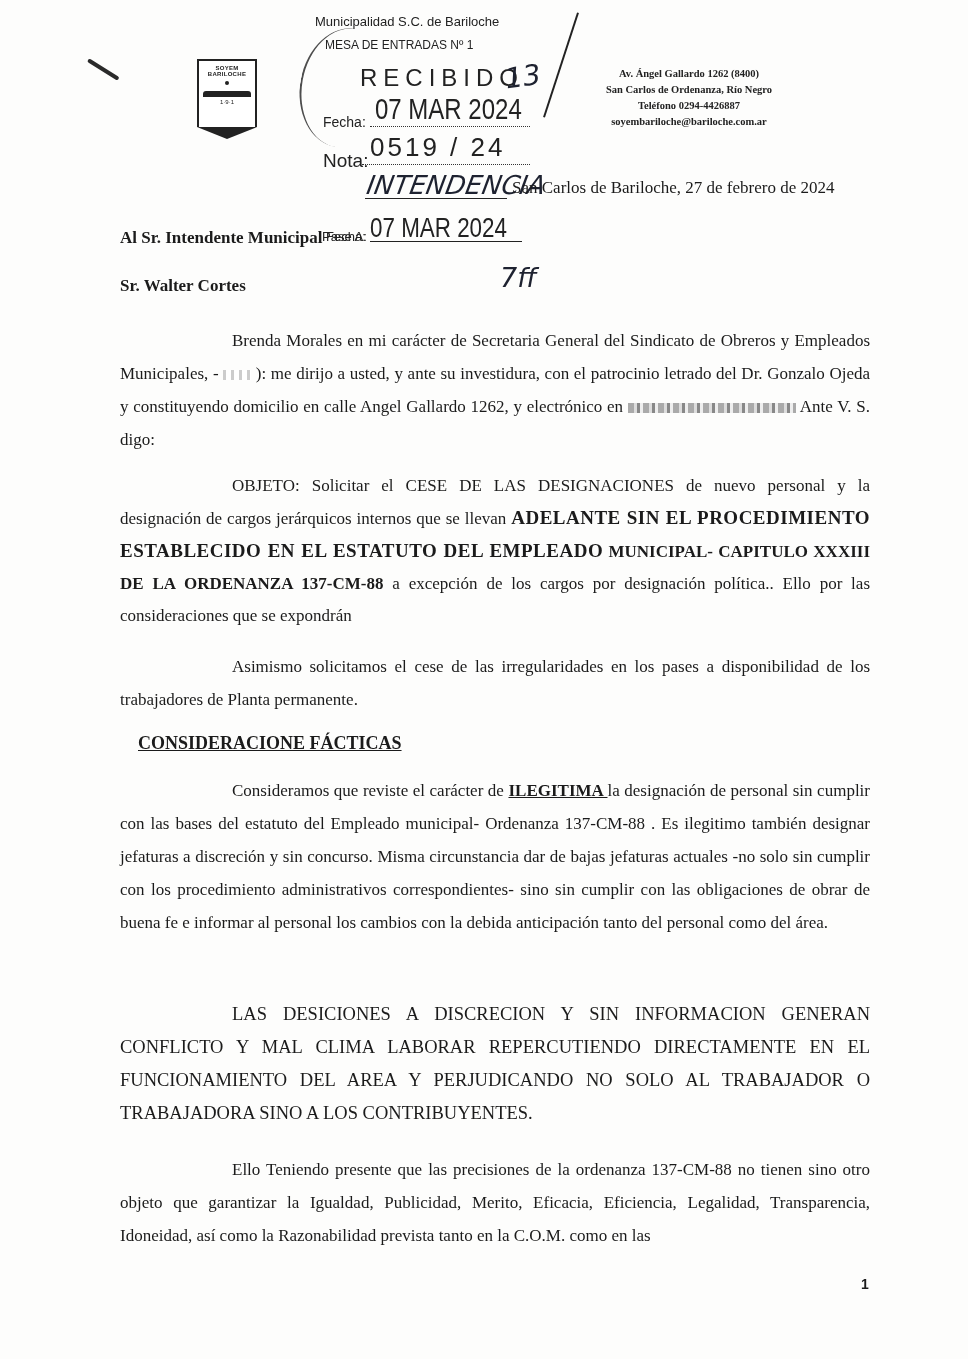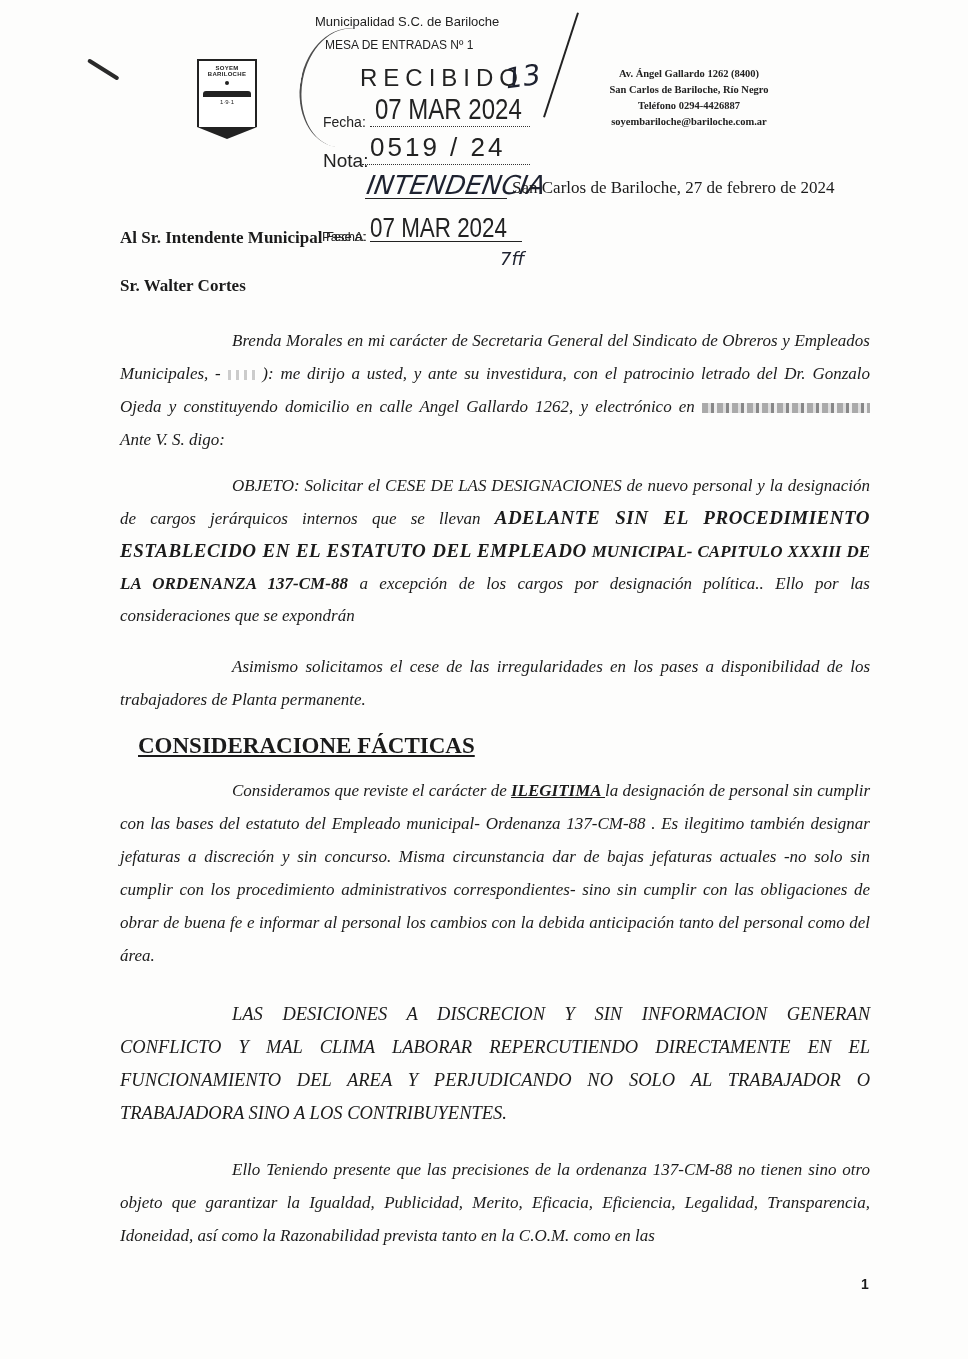"San Carlos de Bariloche, Río" div { text: Bariloche -> Ordenanza }
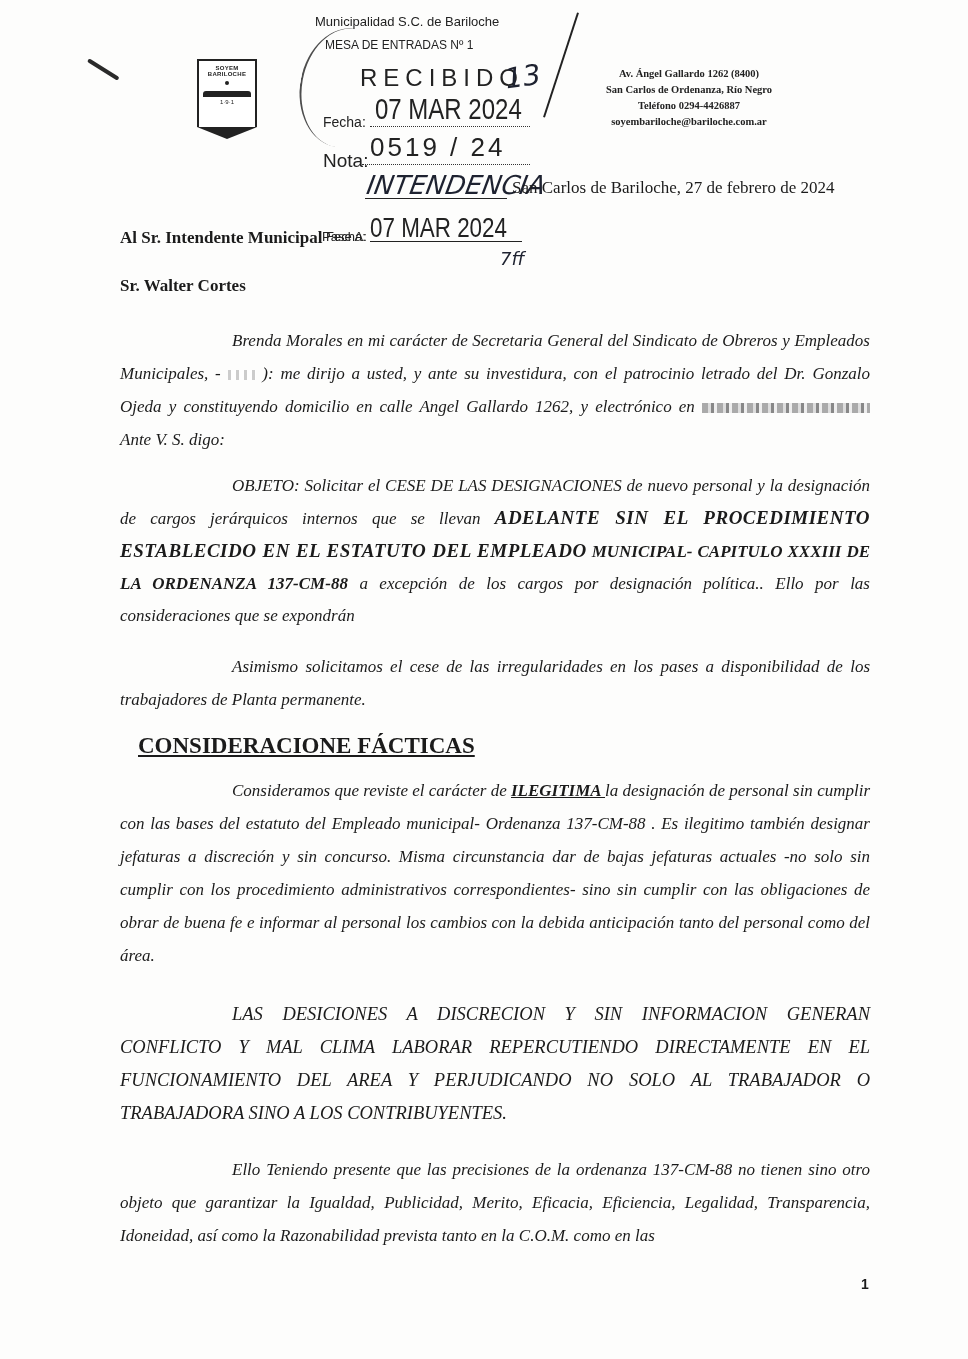"7ff" .hand-fojas { font-size: 18px -> 27px; top: 248px -> 262px }
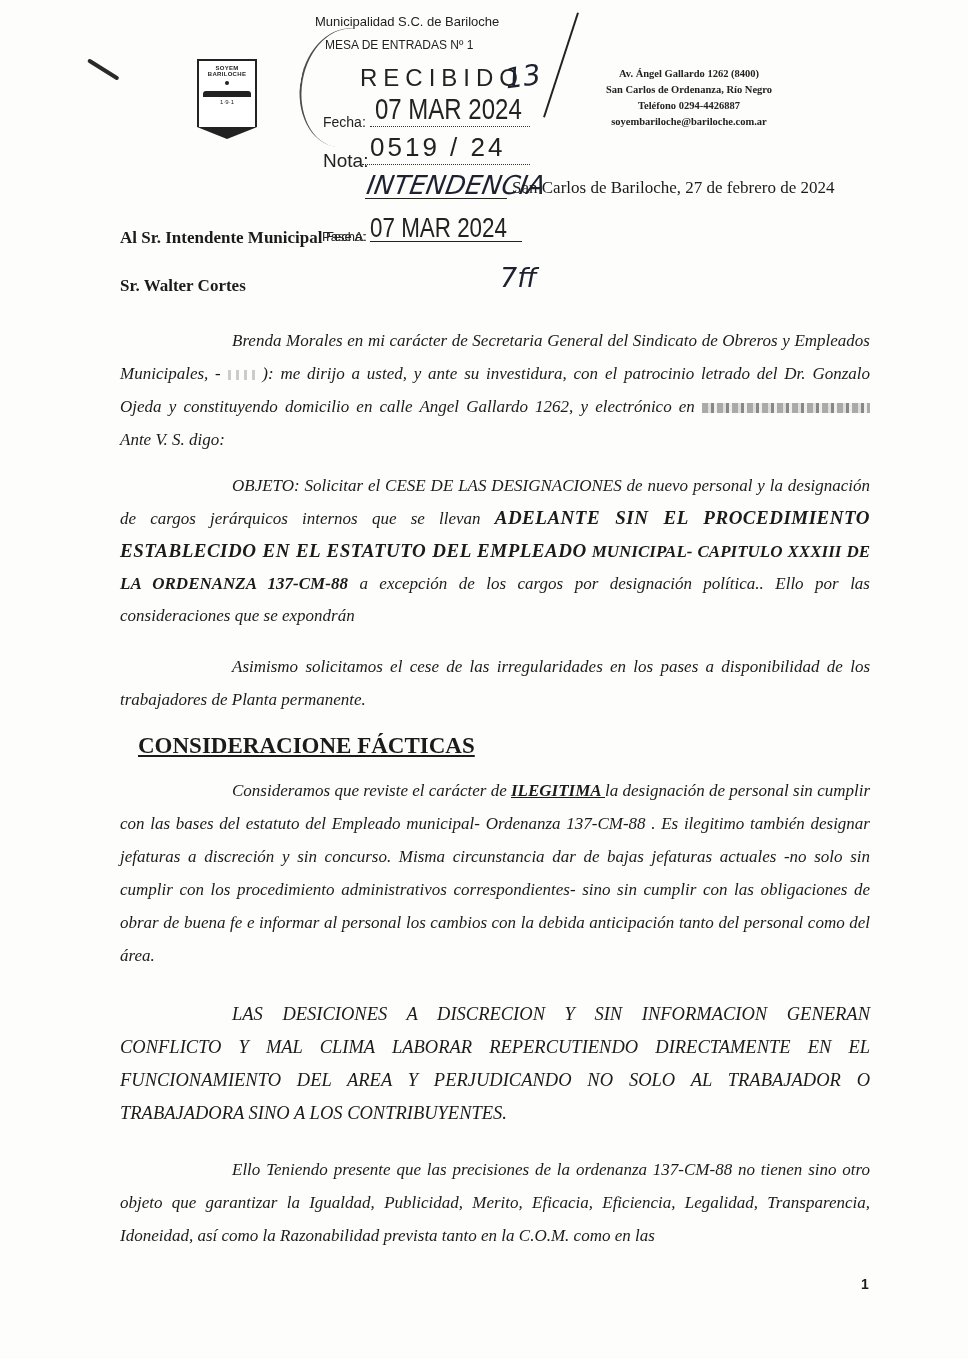"Brenda Morales en mi carácter" .indent { font-style: italic -> none }
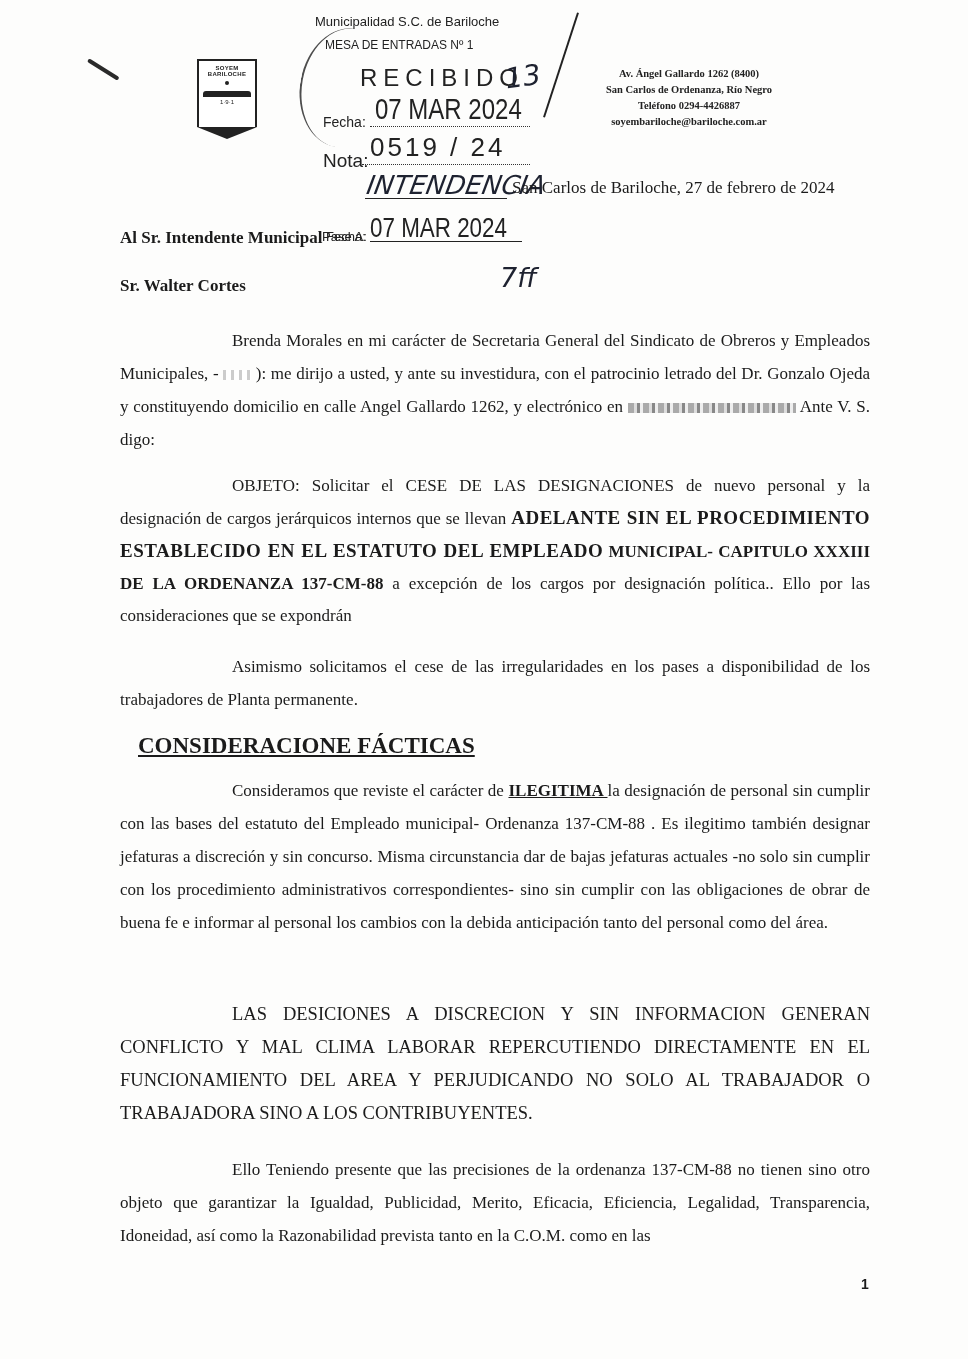"CONSIDERACIONE FÁCTICAS" .heading { font-size: 23px -> 18px }
